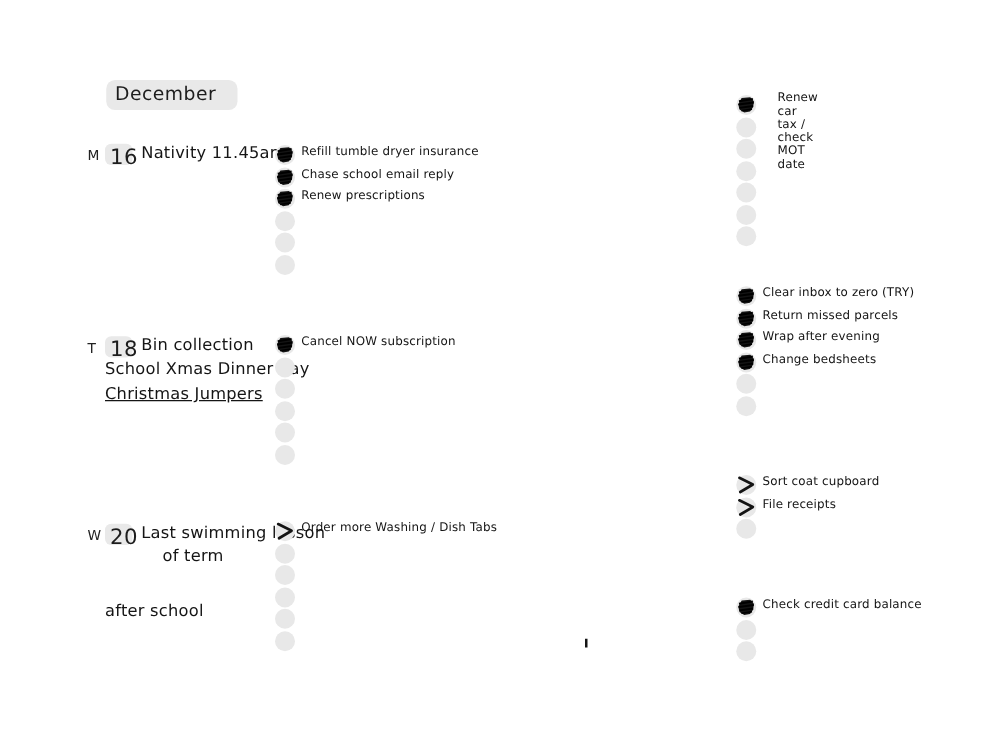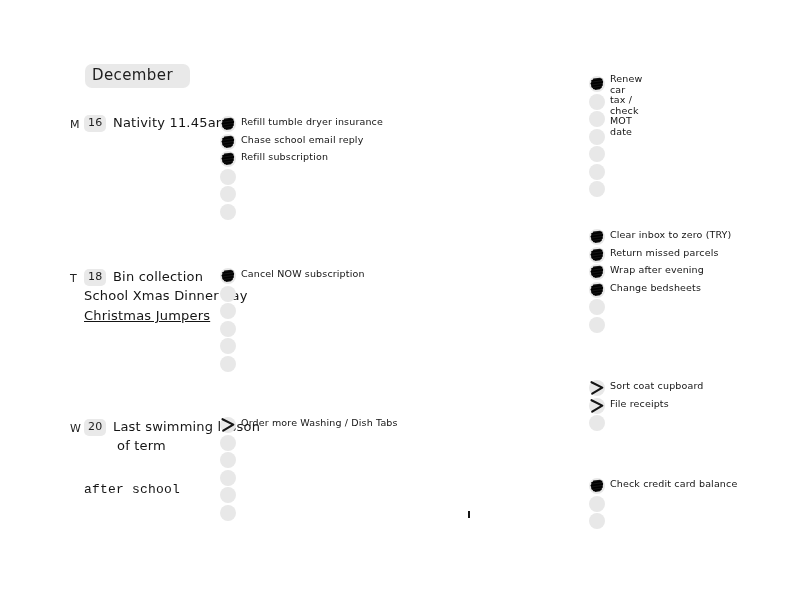"Renew car tax / check" .task-text.two-line { margin-left: none -> 12px }
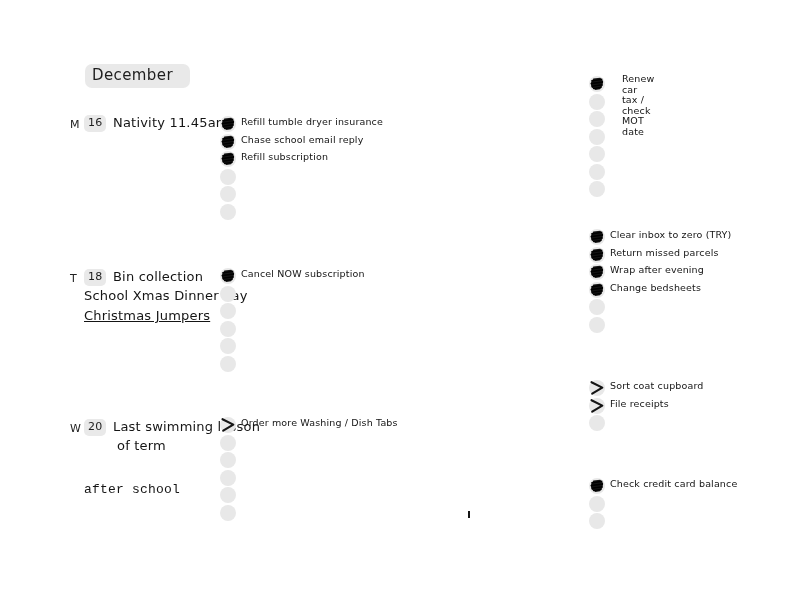"16" .date-num { font-size: 11px -> 17px }
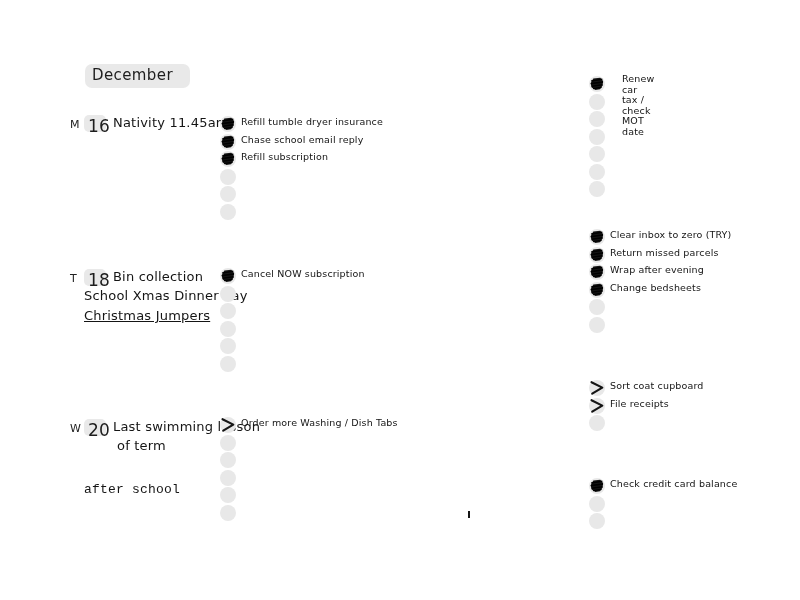"Refill subscription" span.task-text { text: Refill subscription -> Renew prescriptions }
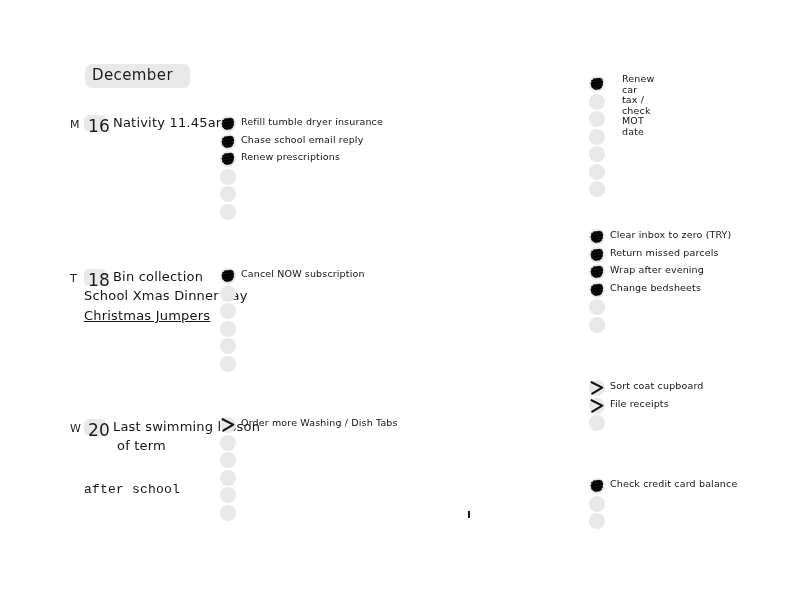"of term" .event-line.indent { left: 117px -> 130px }
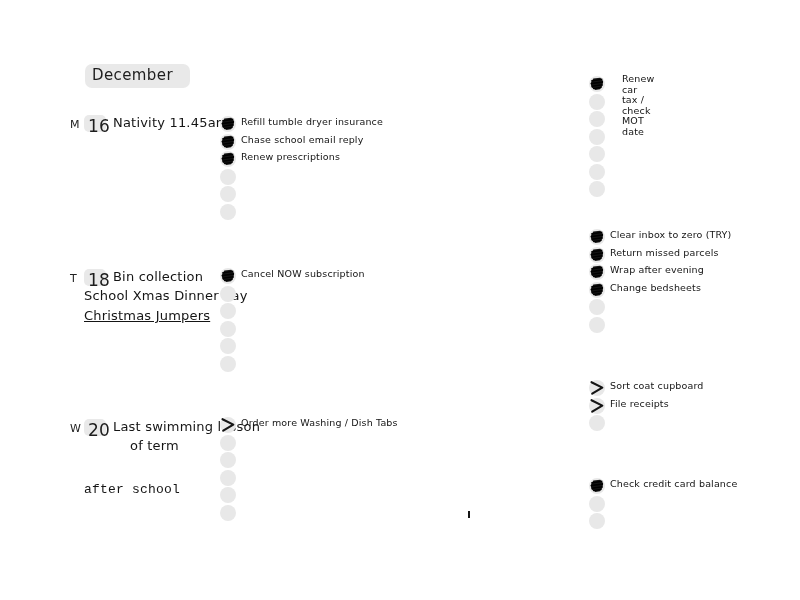"after school" div.event-line { font-family: Liberation Mono, monospace -> none }
